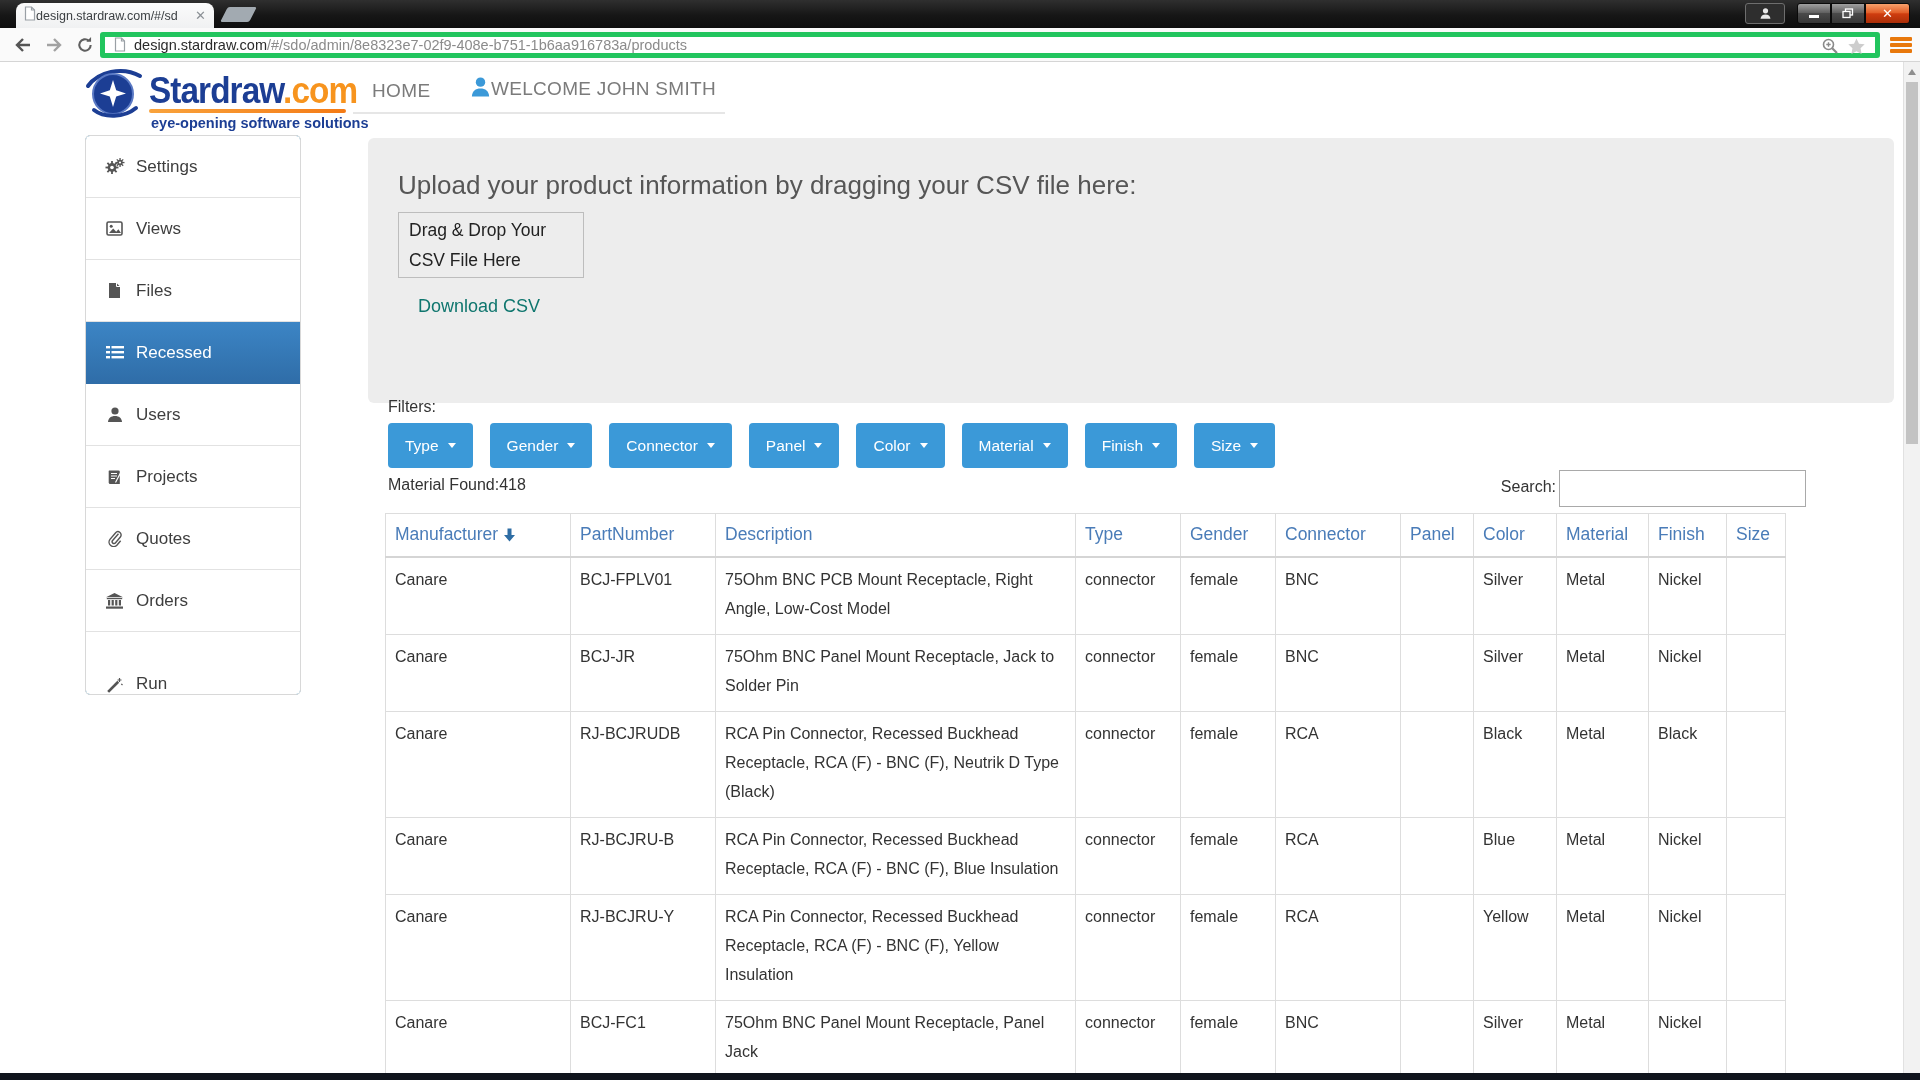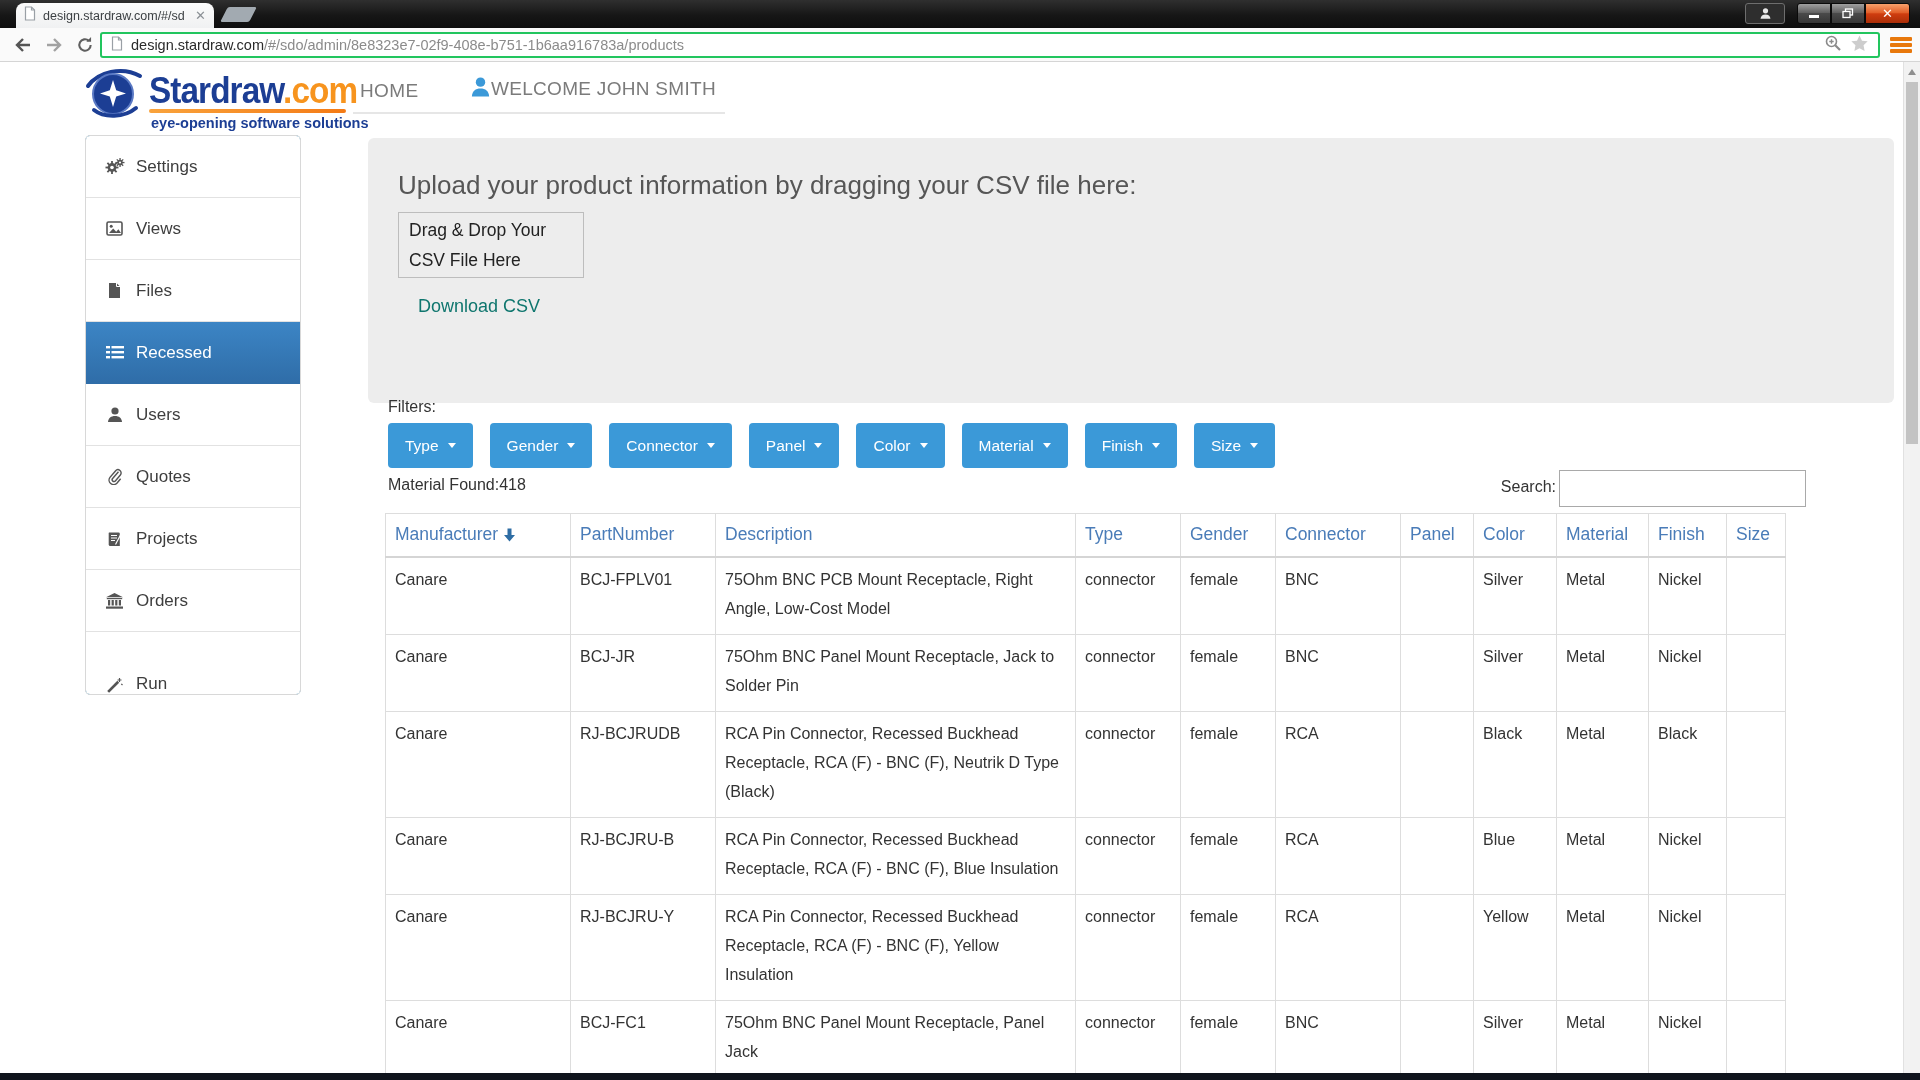"design.stardraw.com/#/sd" .tab { gap: 7px -> none }
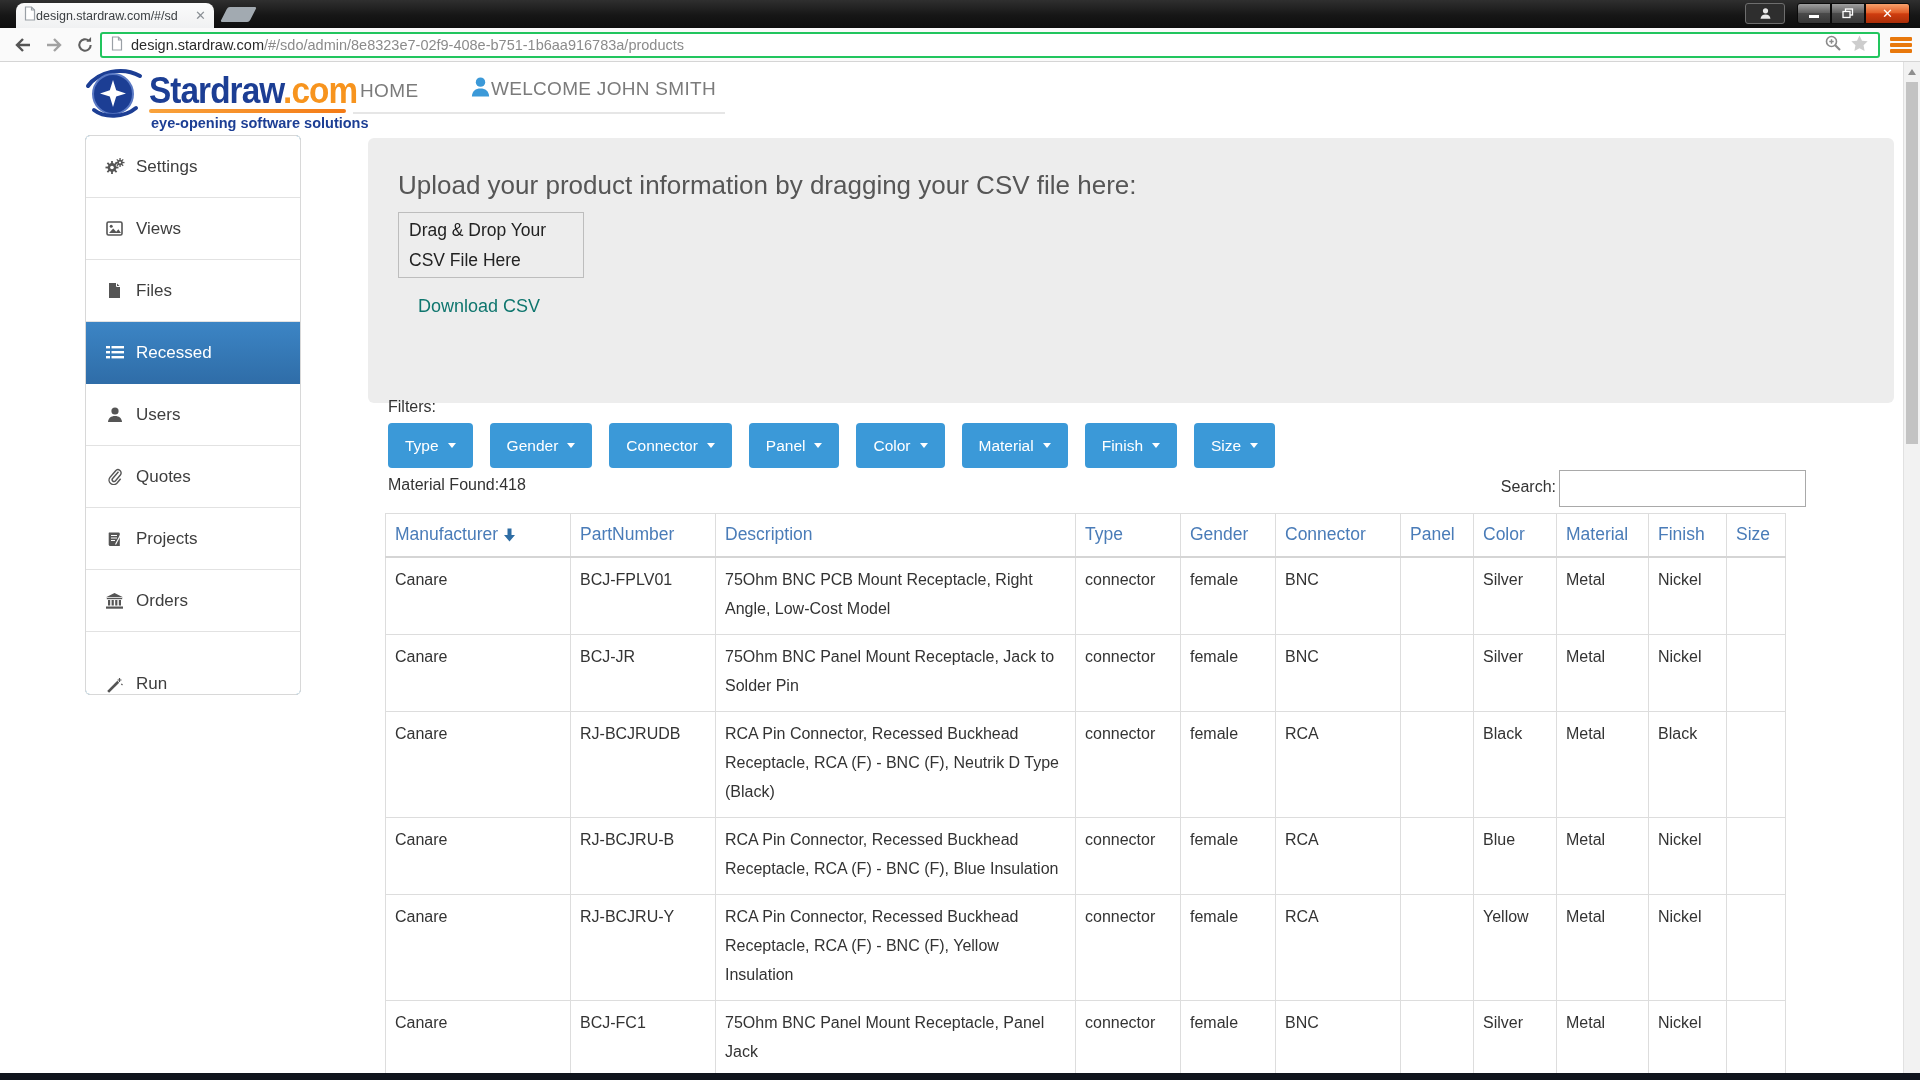"design.stardraw.com/#/sdo/admin/8e8323e7" .urlbar { align-items: center -> none; border: 2px solid #22c55e -> 5px solid #22c55e }
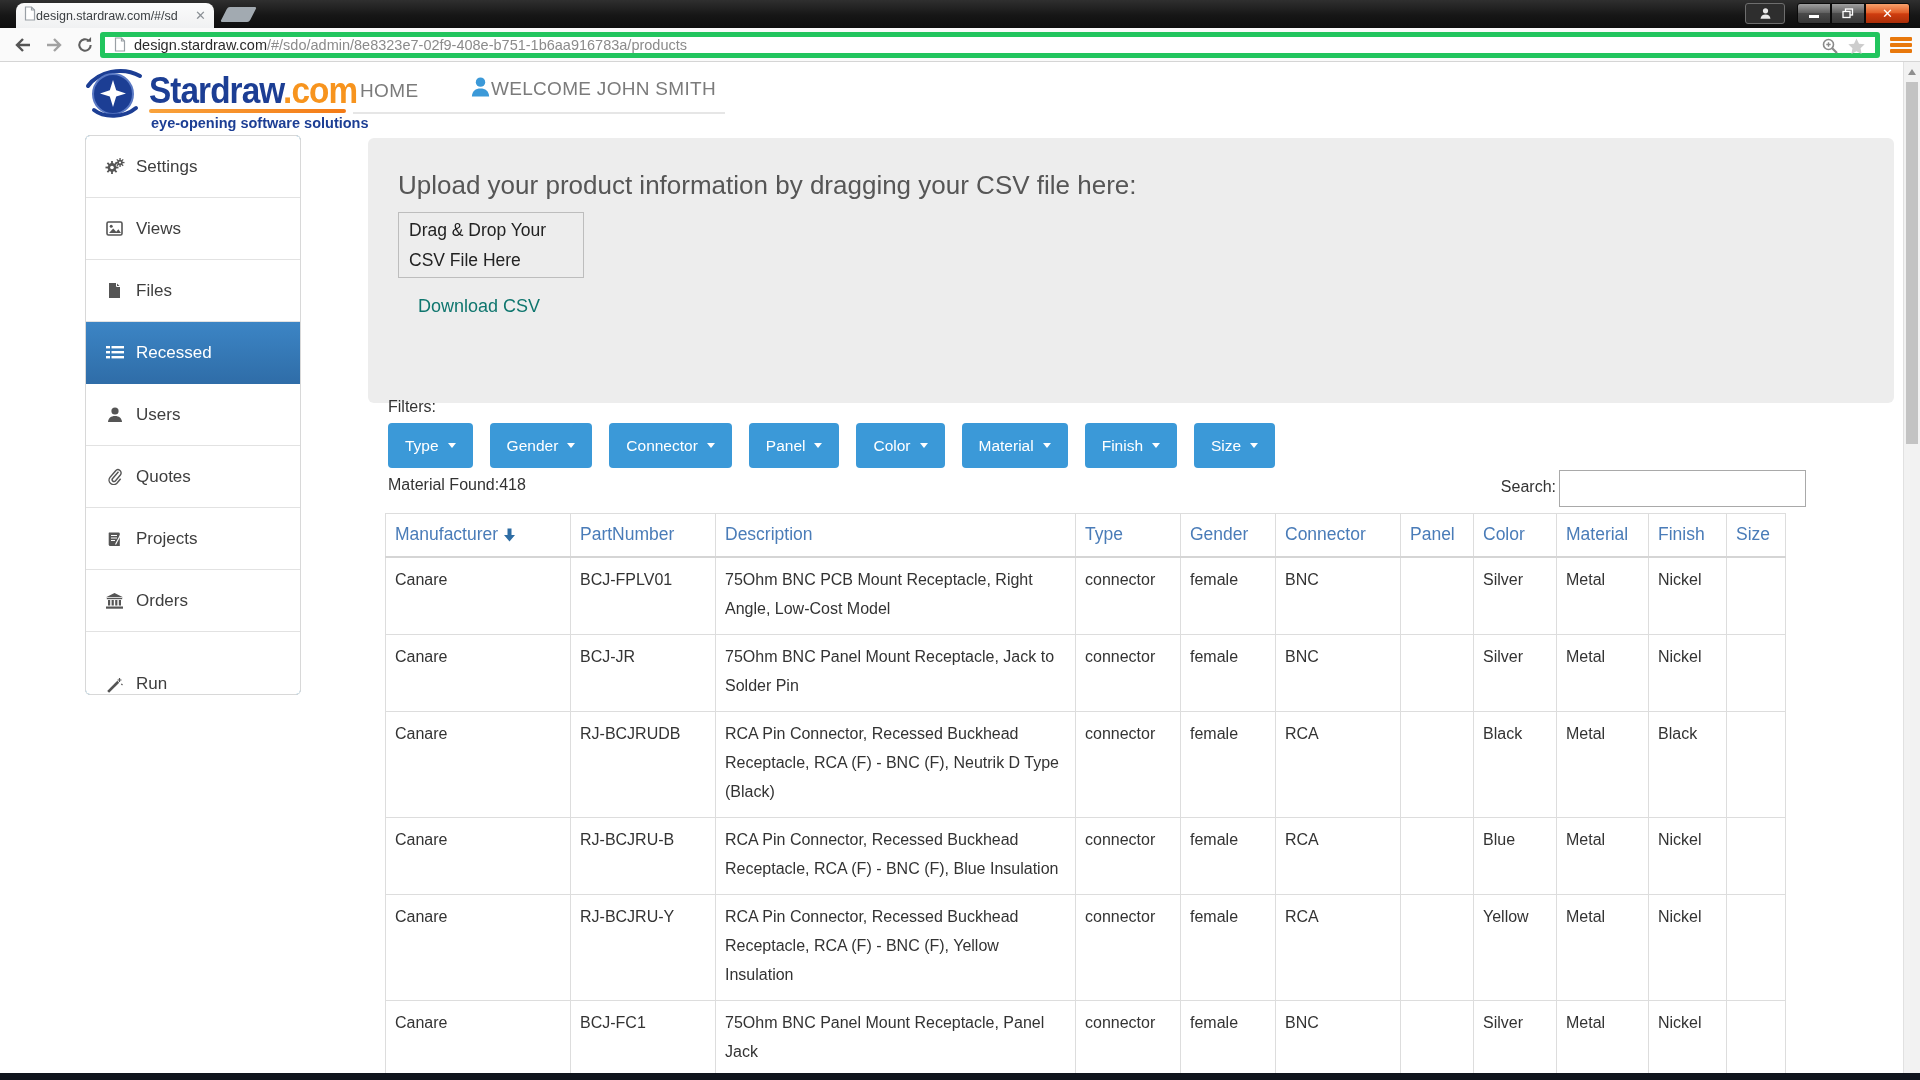"HOME" .nav-home { left: 360px -> 372px }
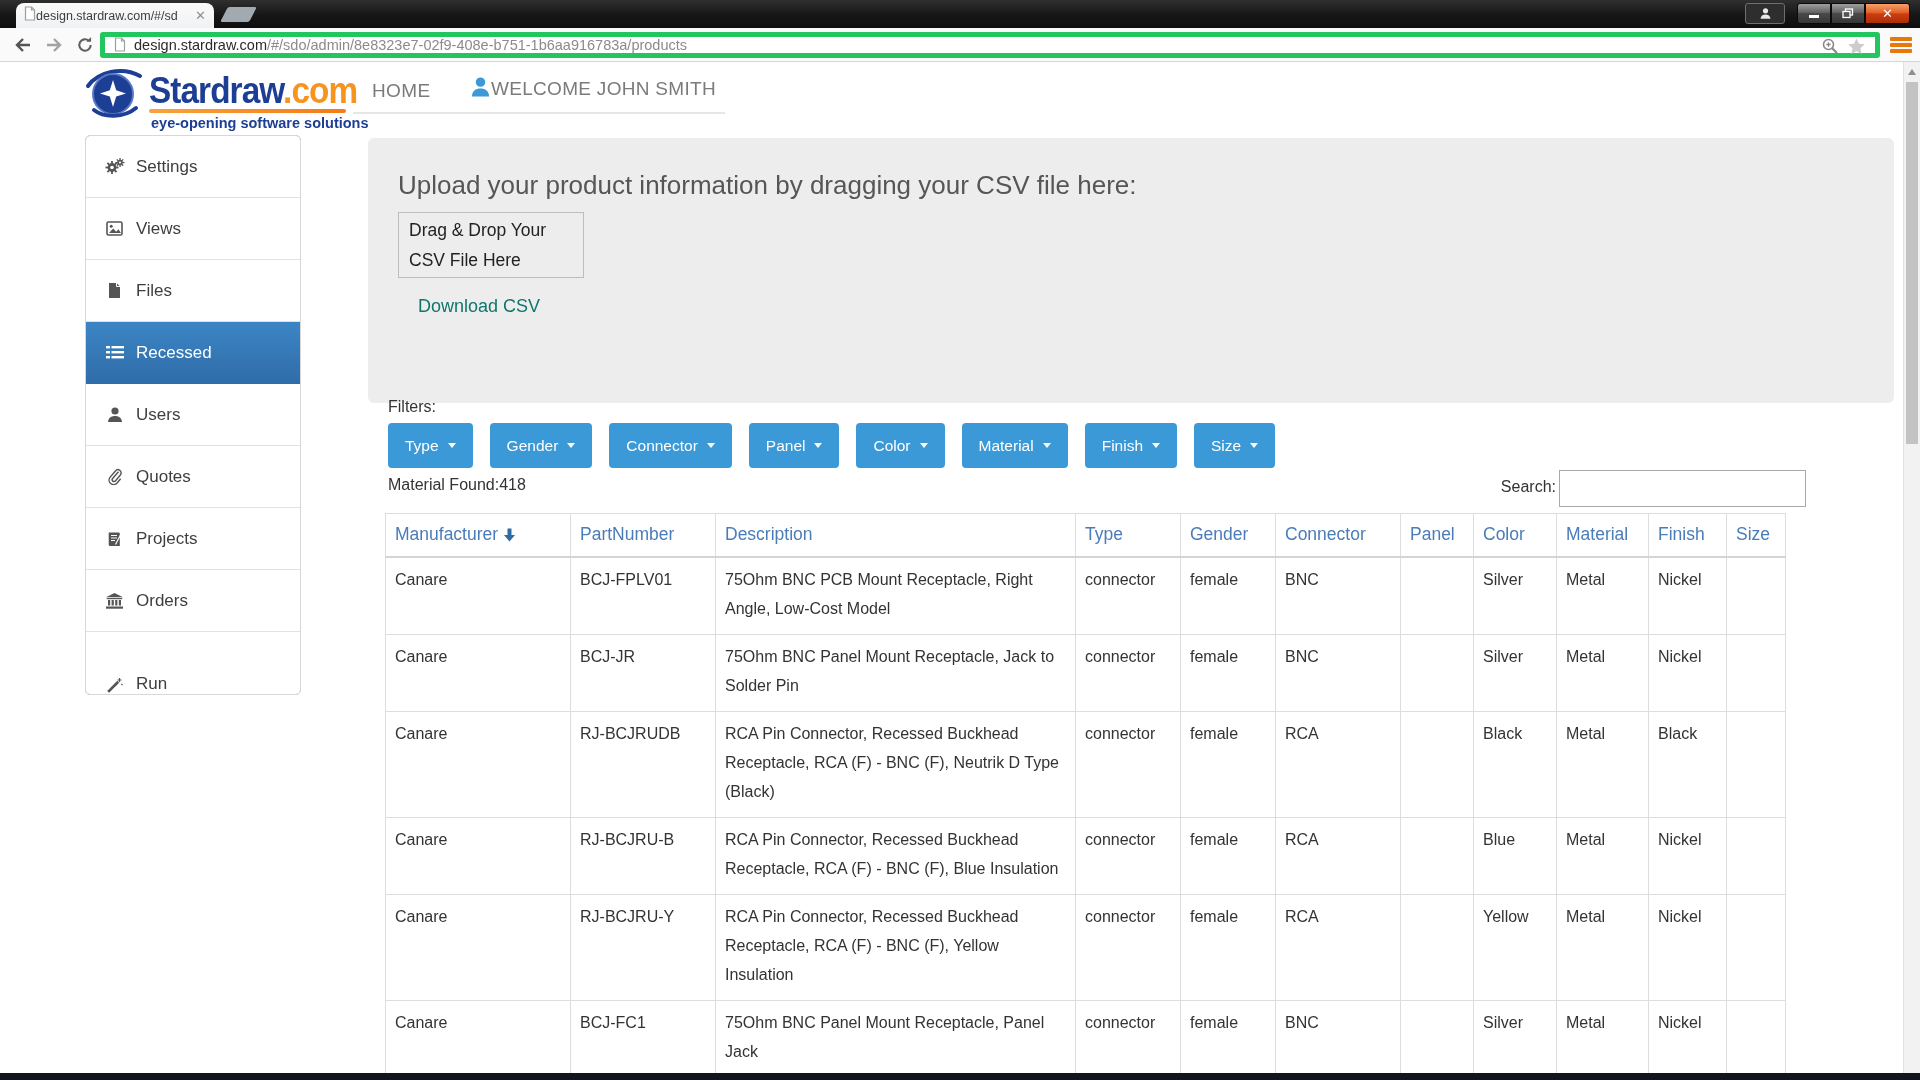"Quotes" div.side-item { order: before "Projects" -> after "Projects" }
